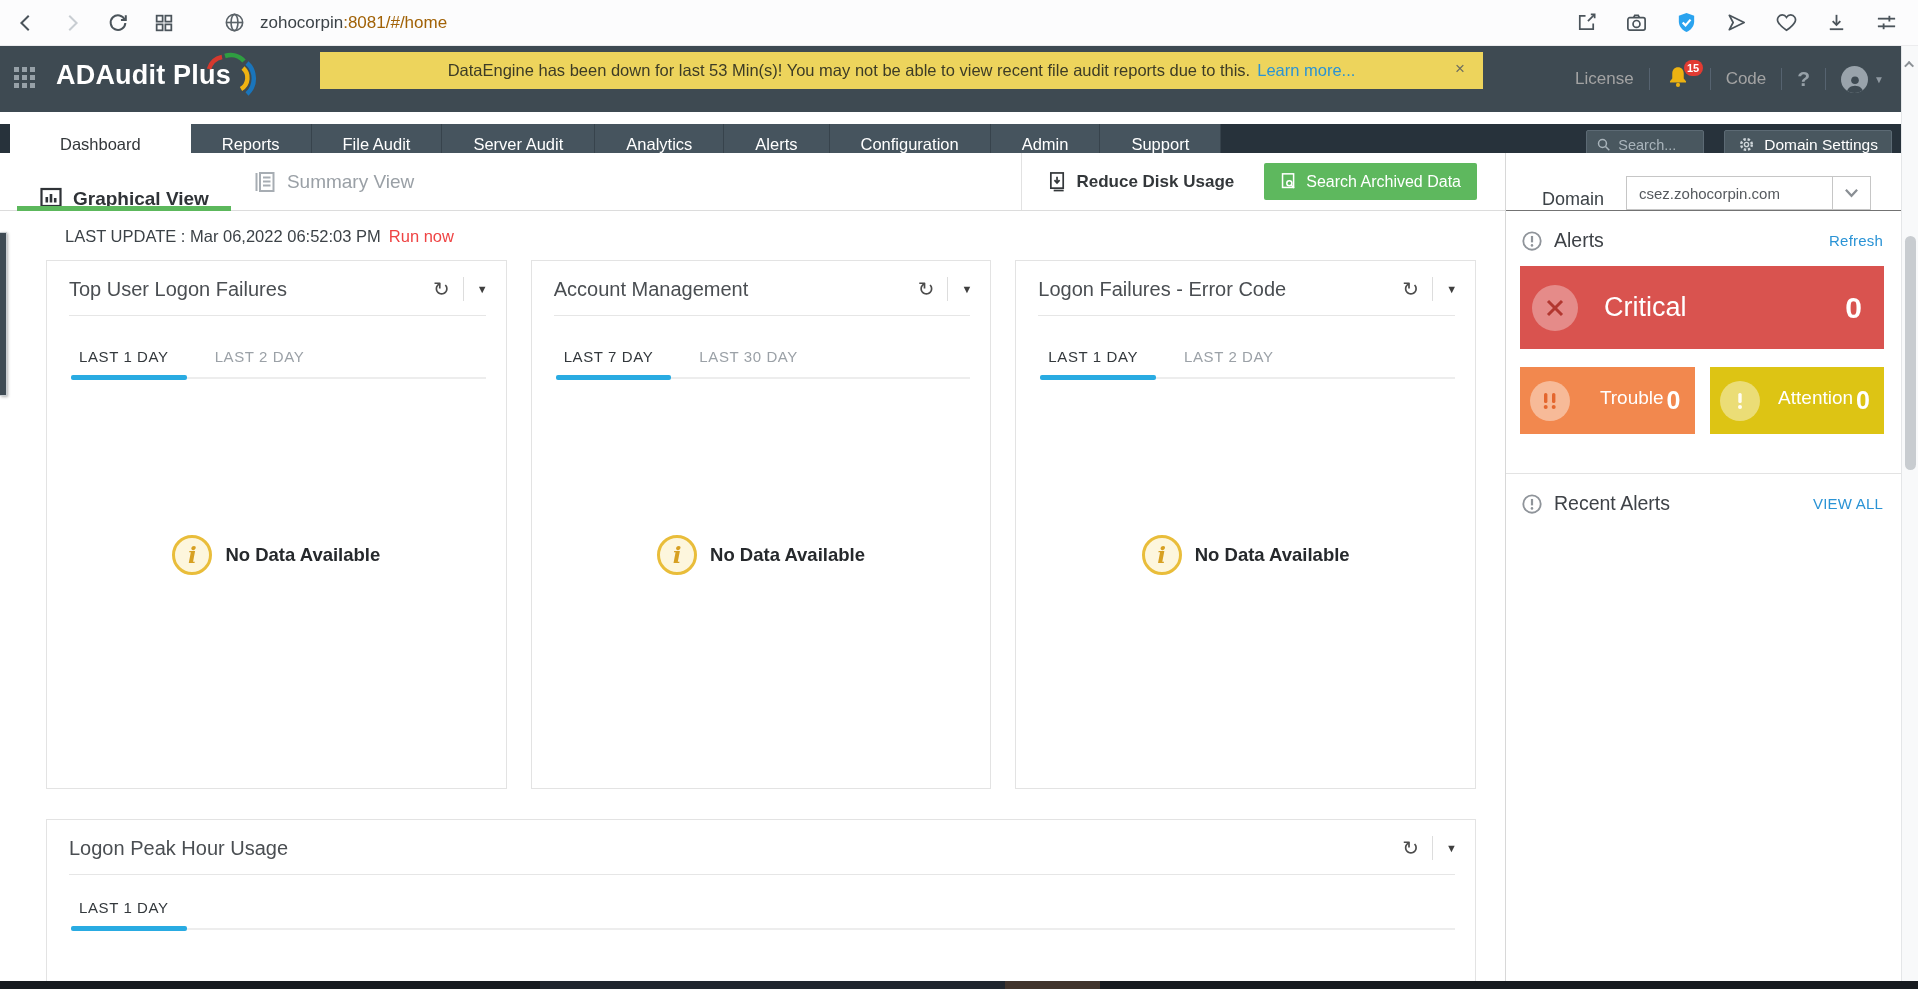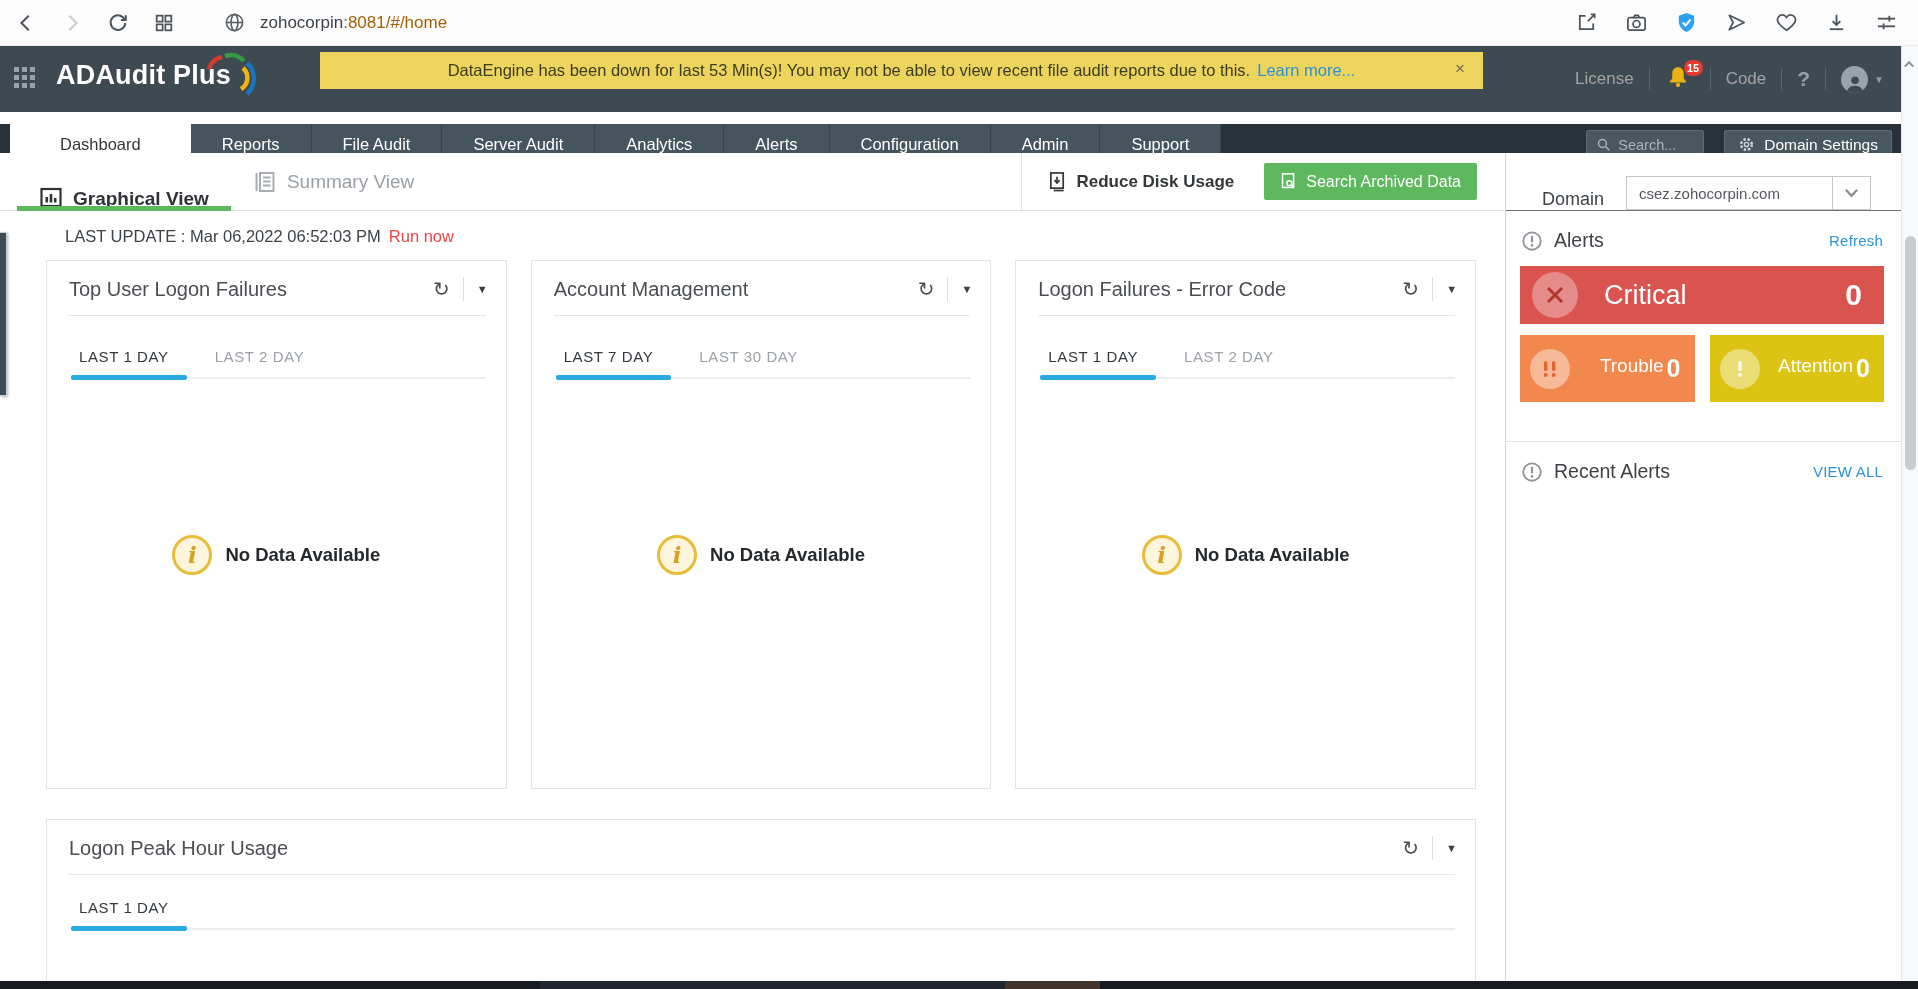"Critical" .critical-banner { height: 58px -> 83px; margin: 2px 17px 0 14px -> 2px 17px 7px 14px }
